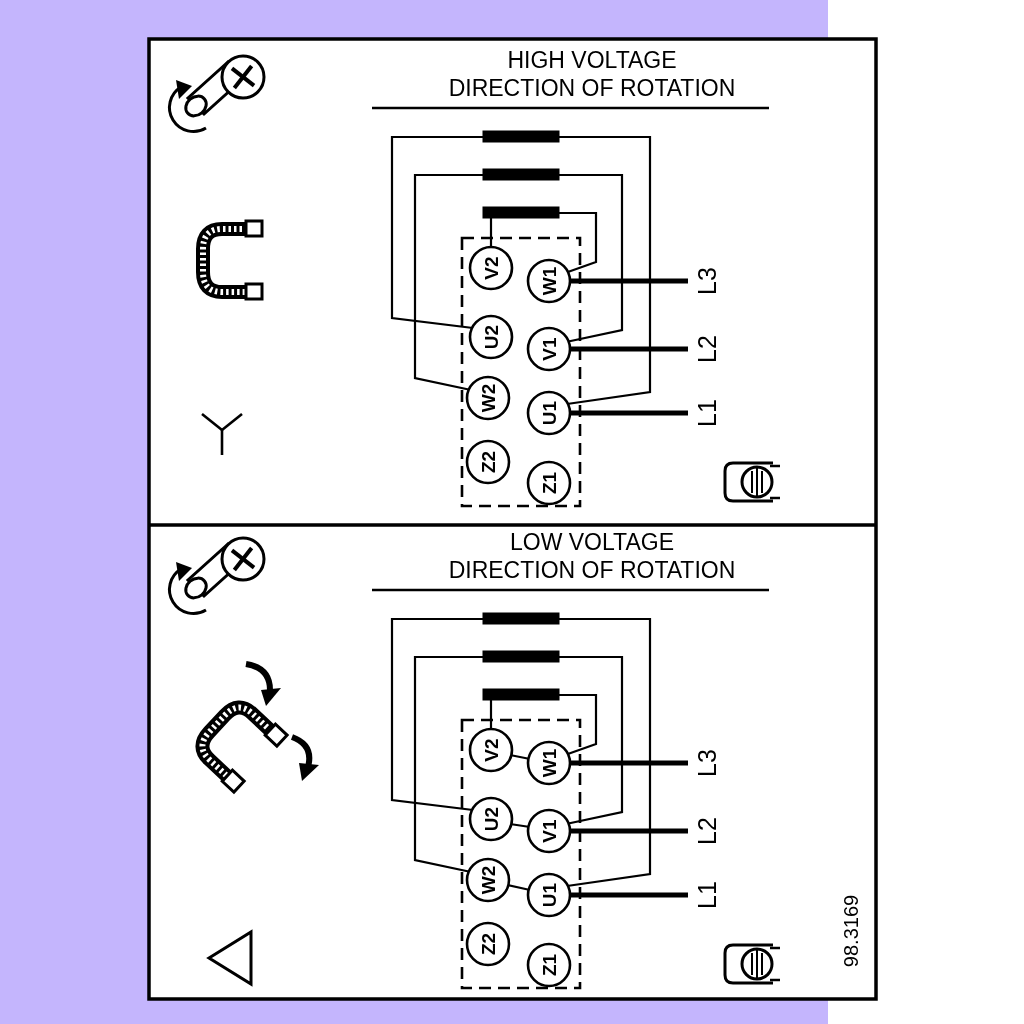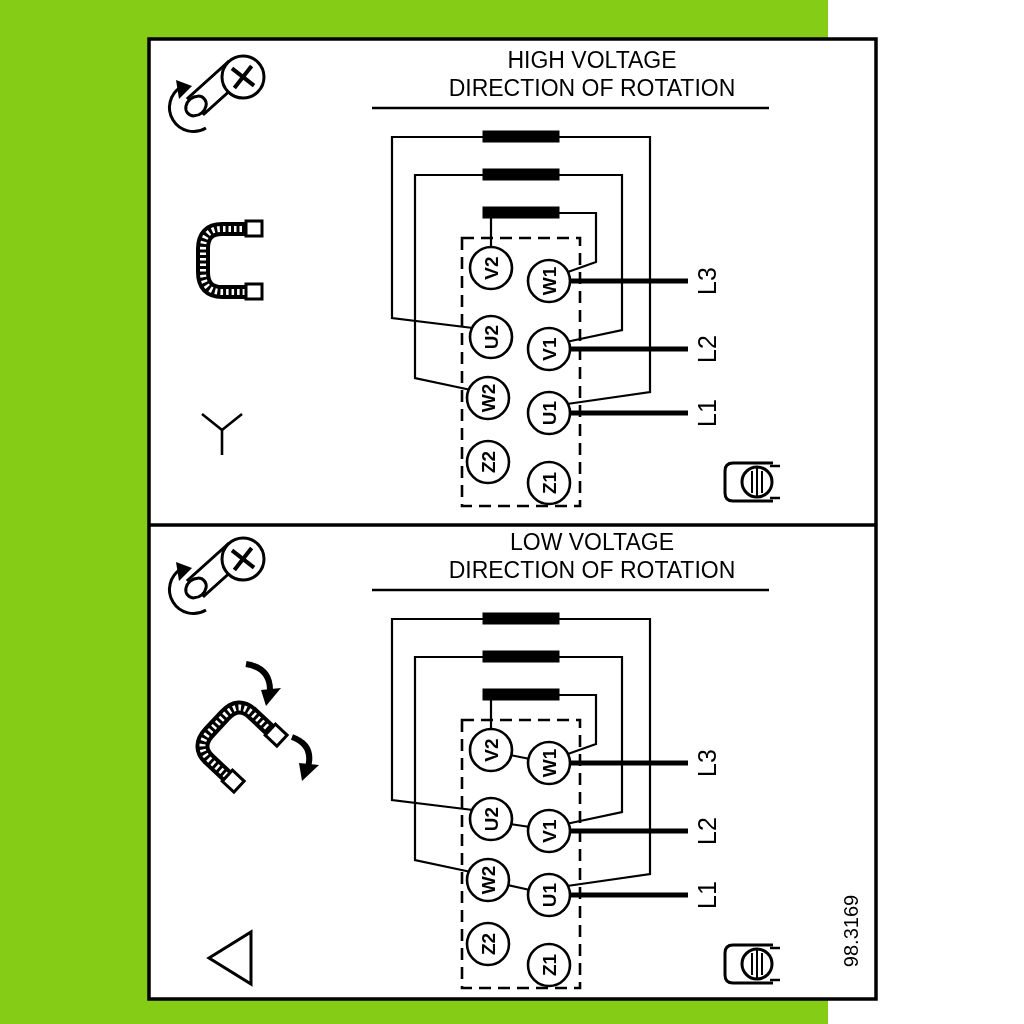"HIGH VOLTAGE" .stage { background: #84cc16 -> #c4b5fd }
